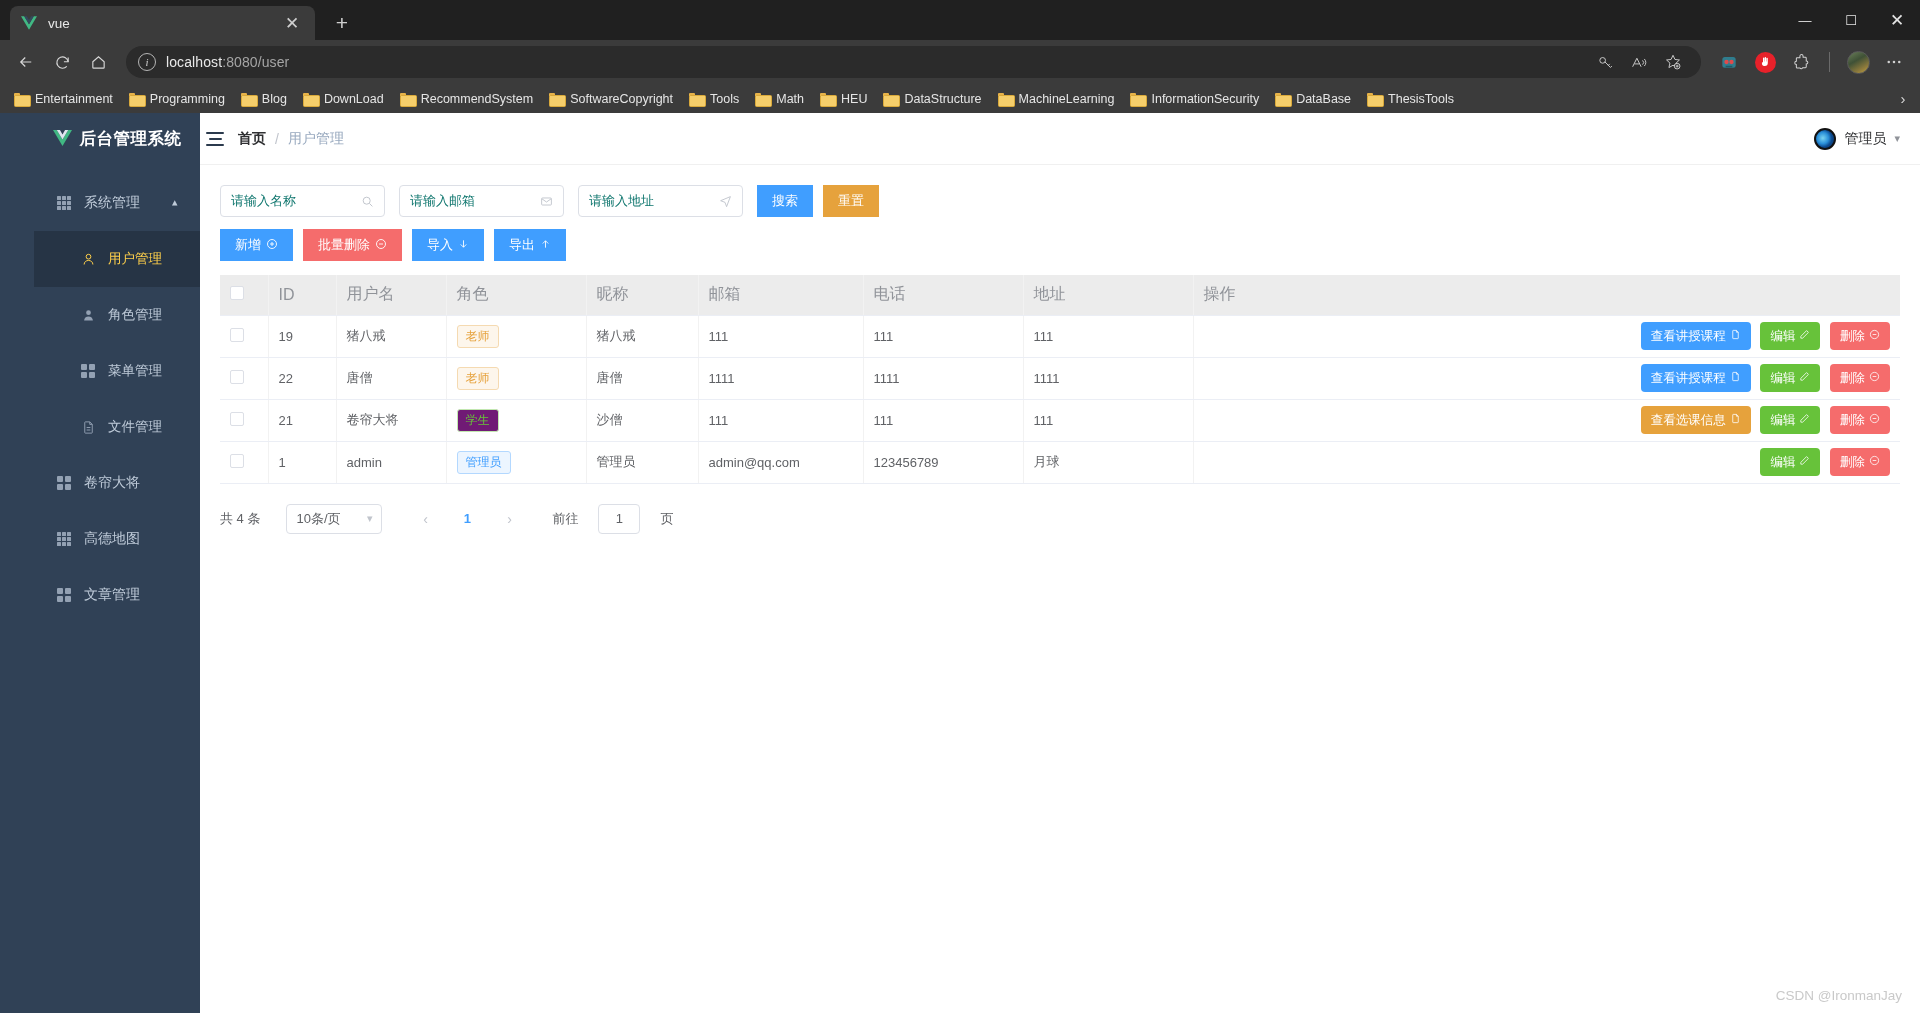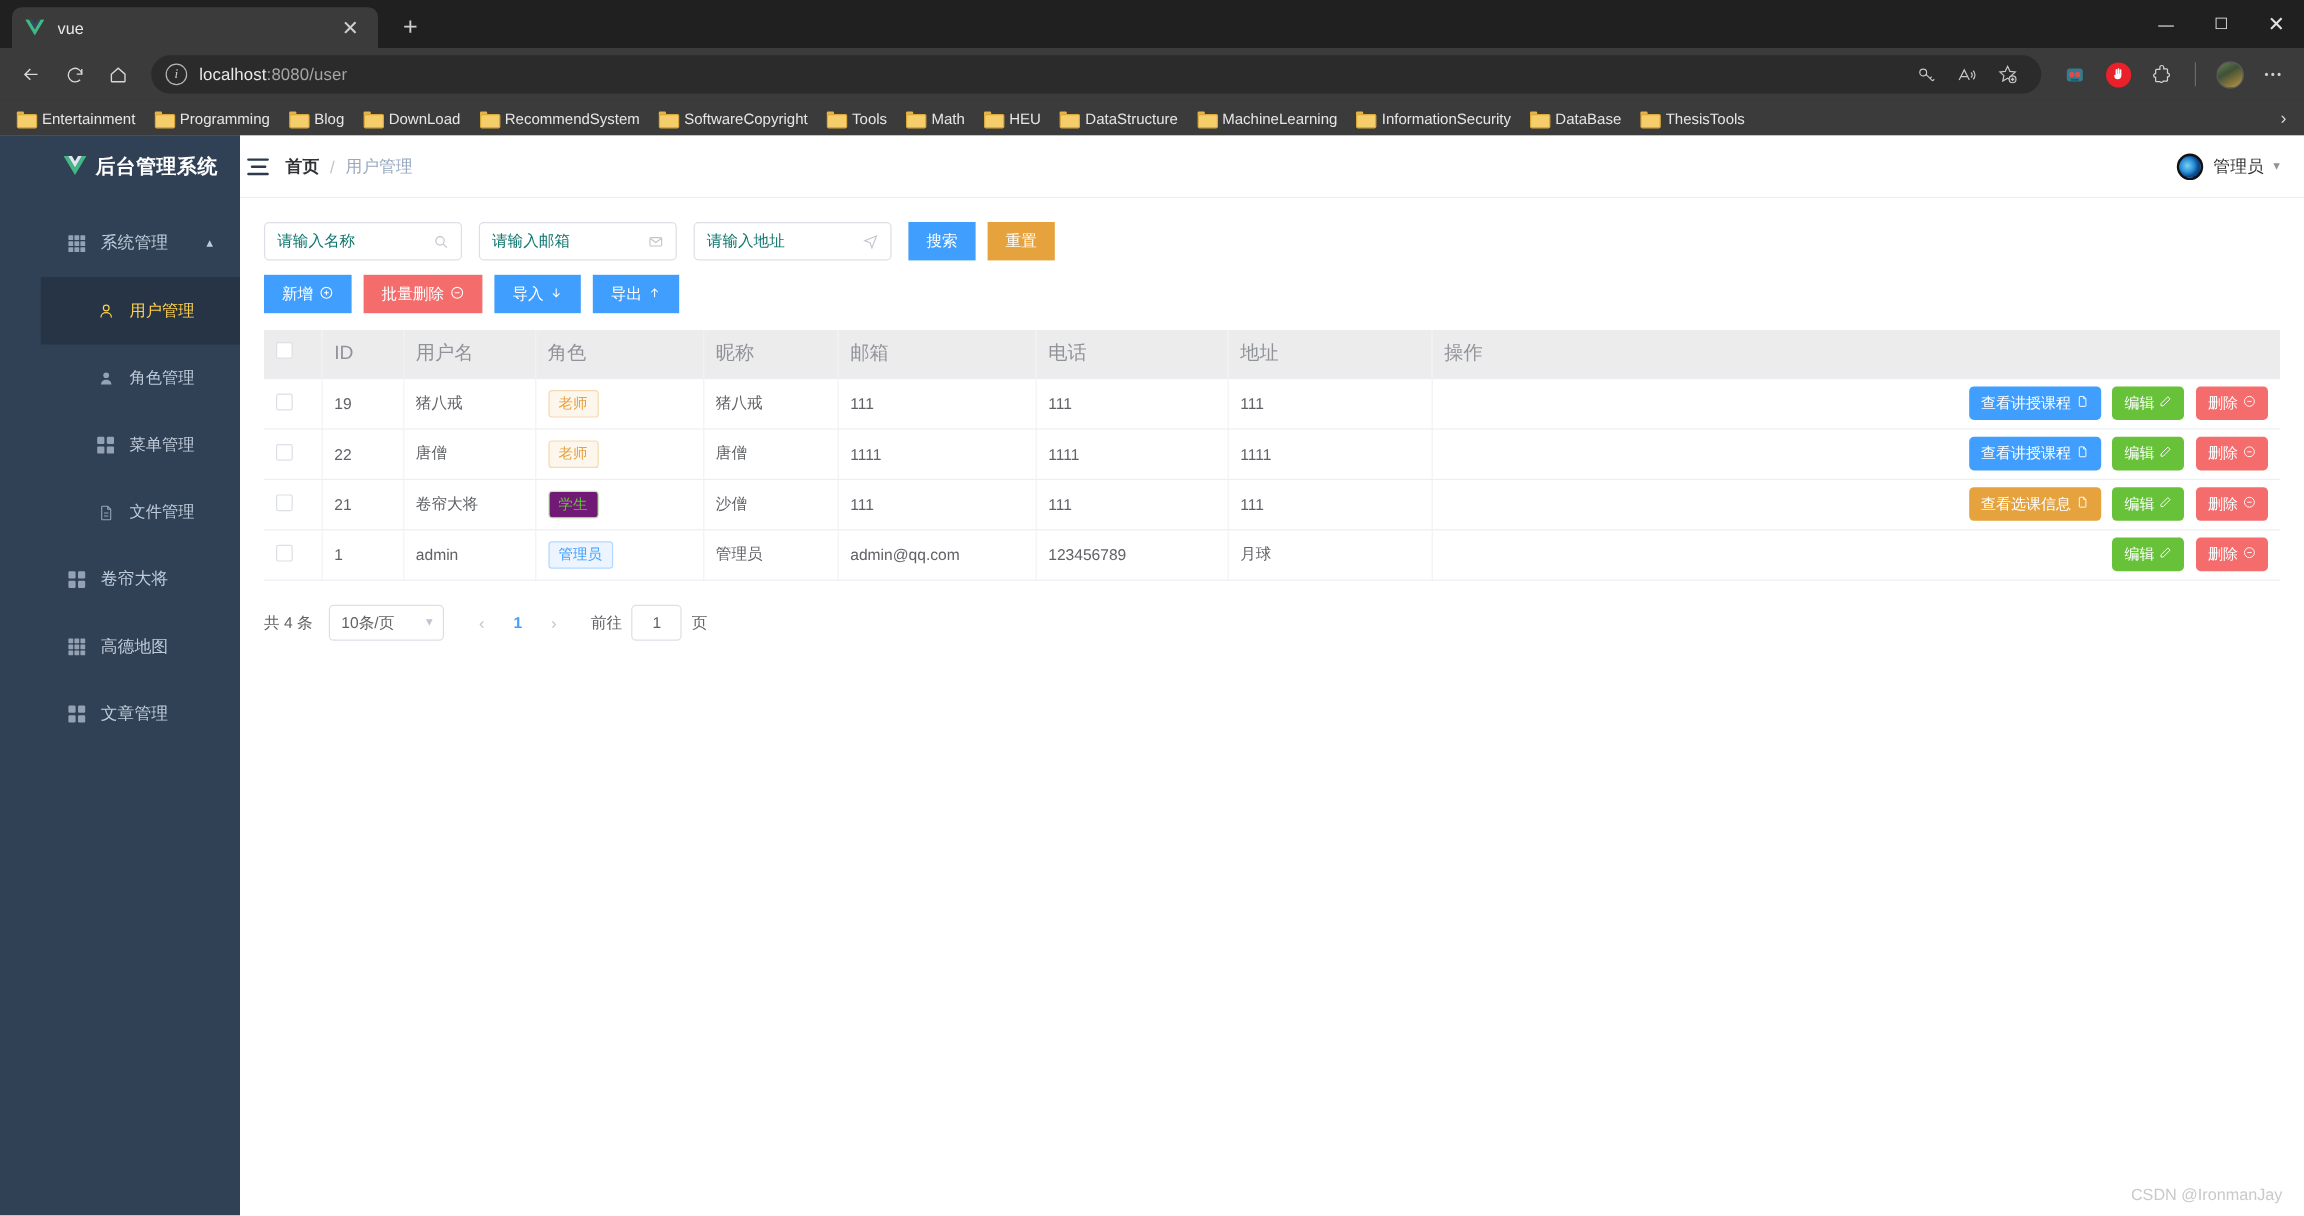"共 4 条" .pager { gap: 0 -> 12px }
